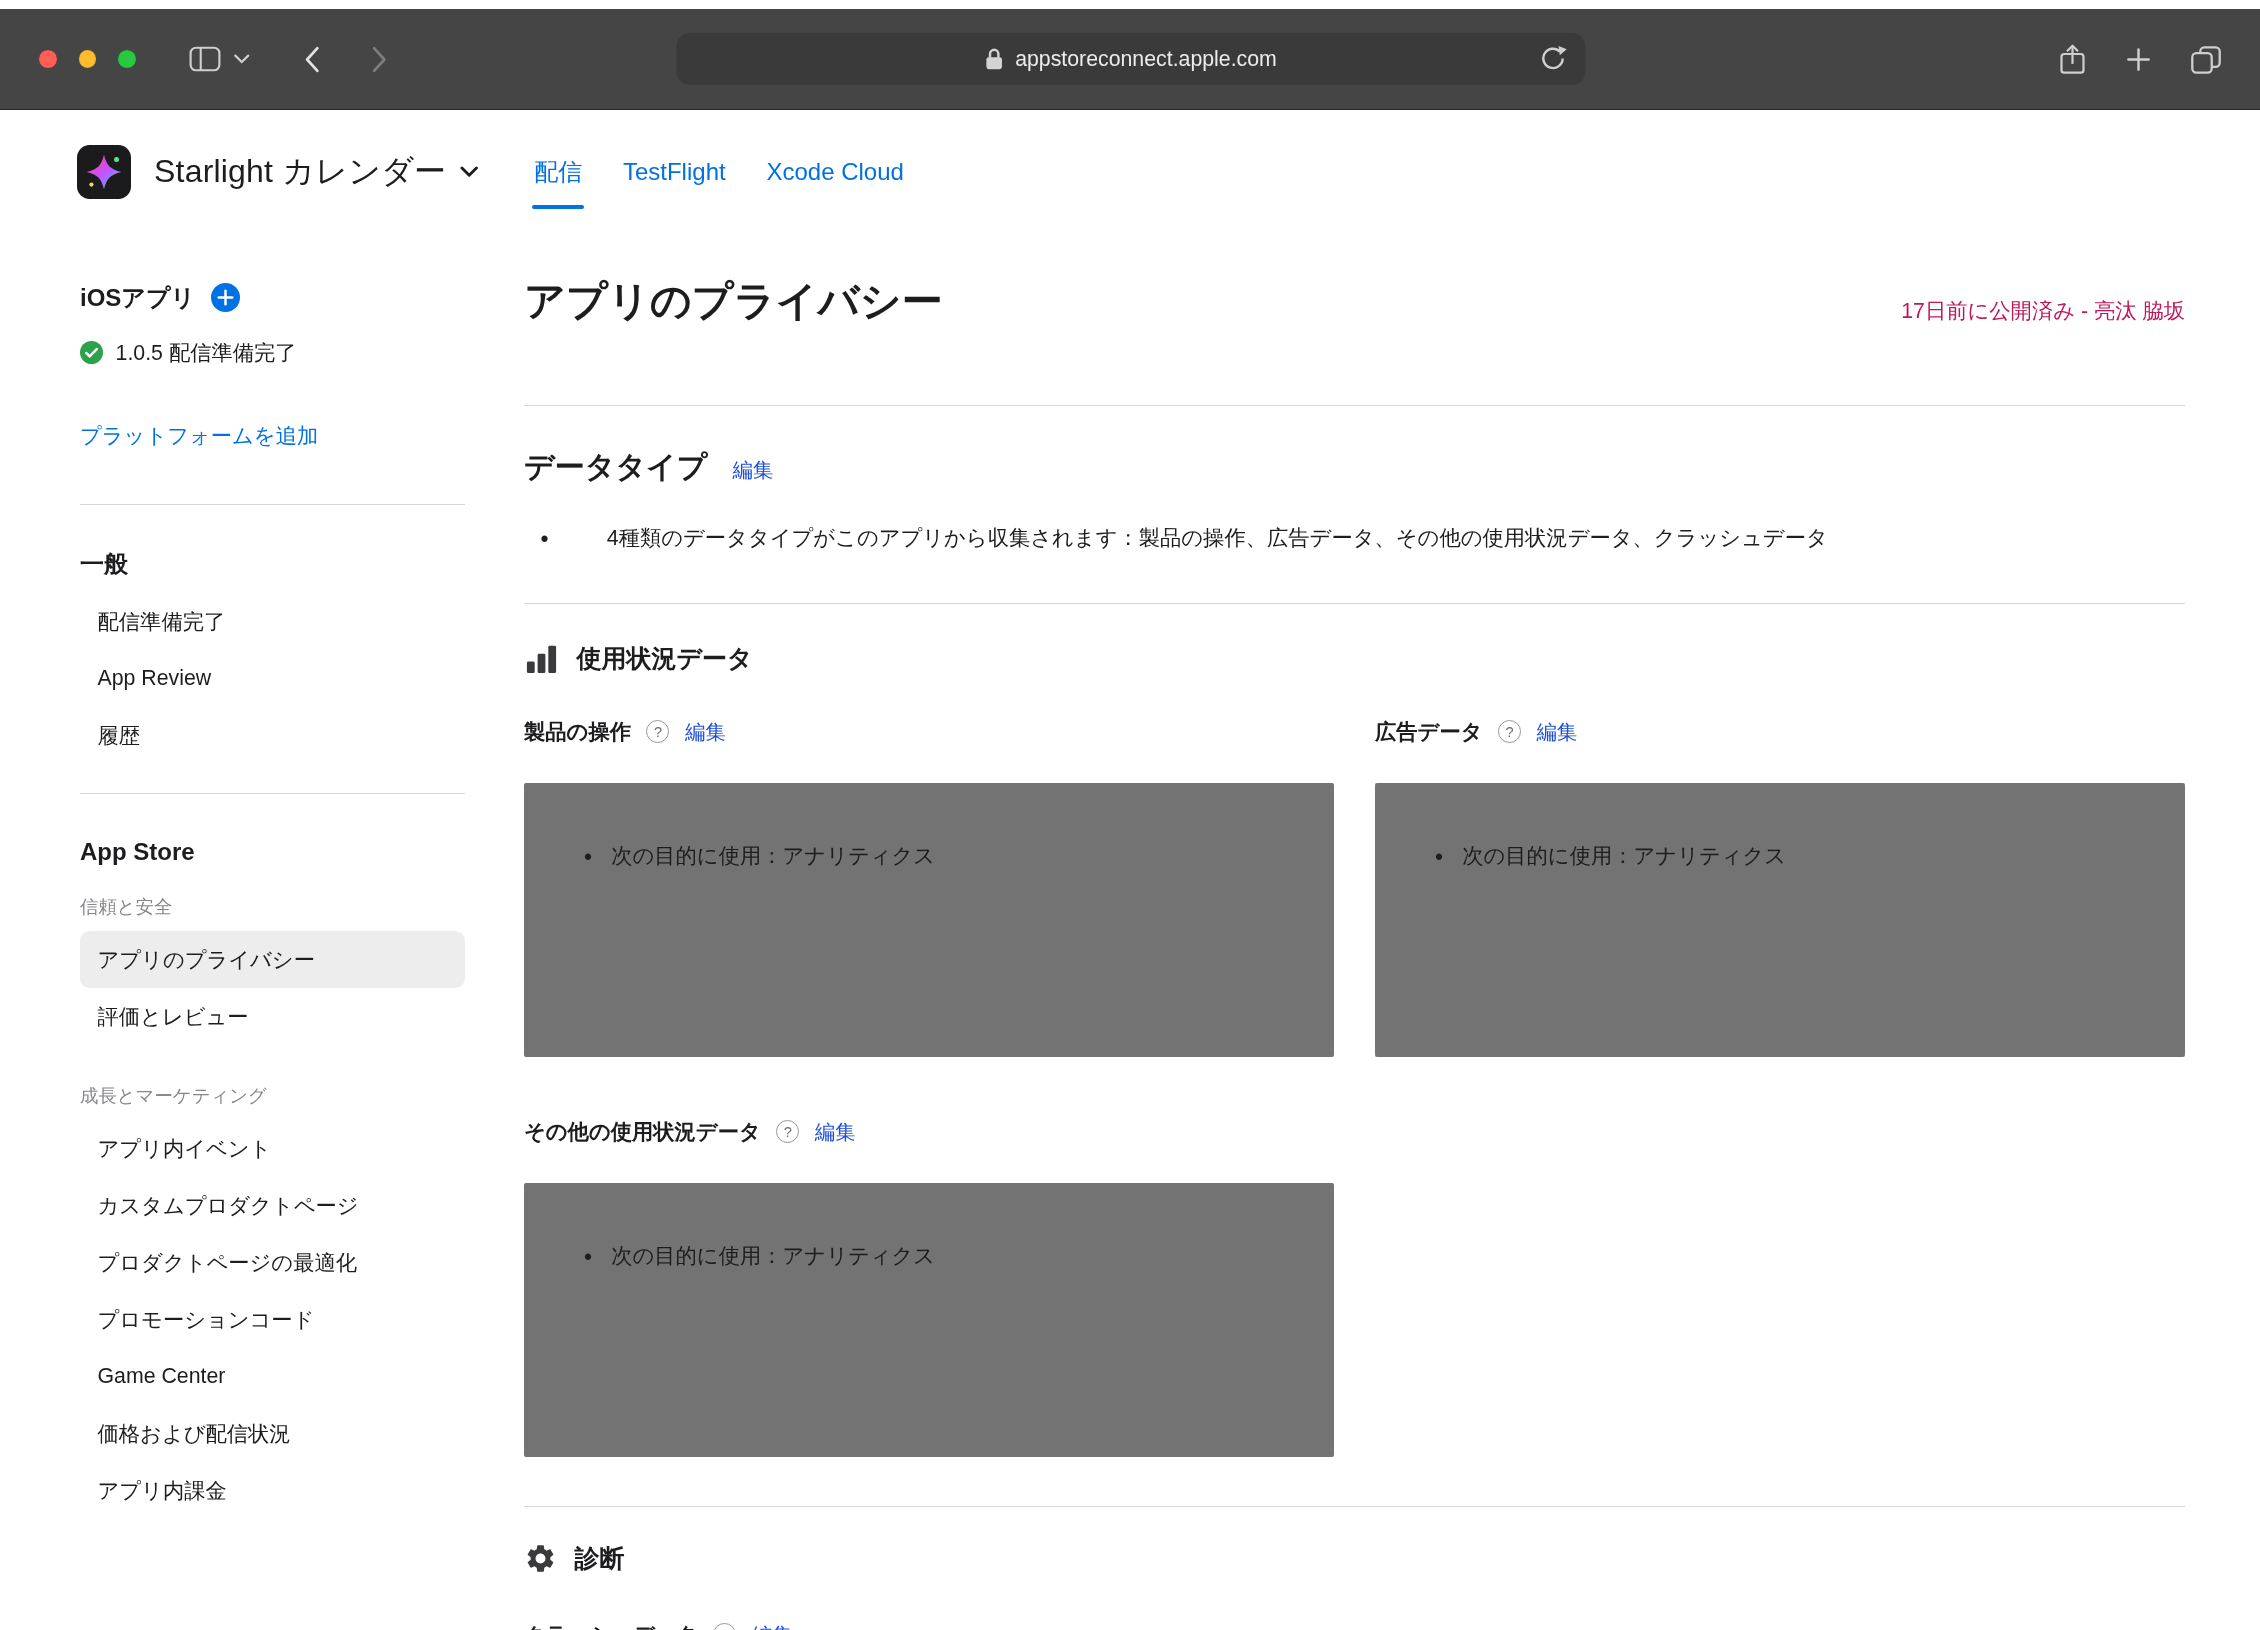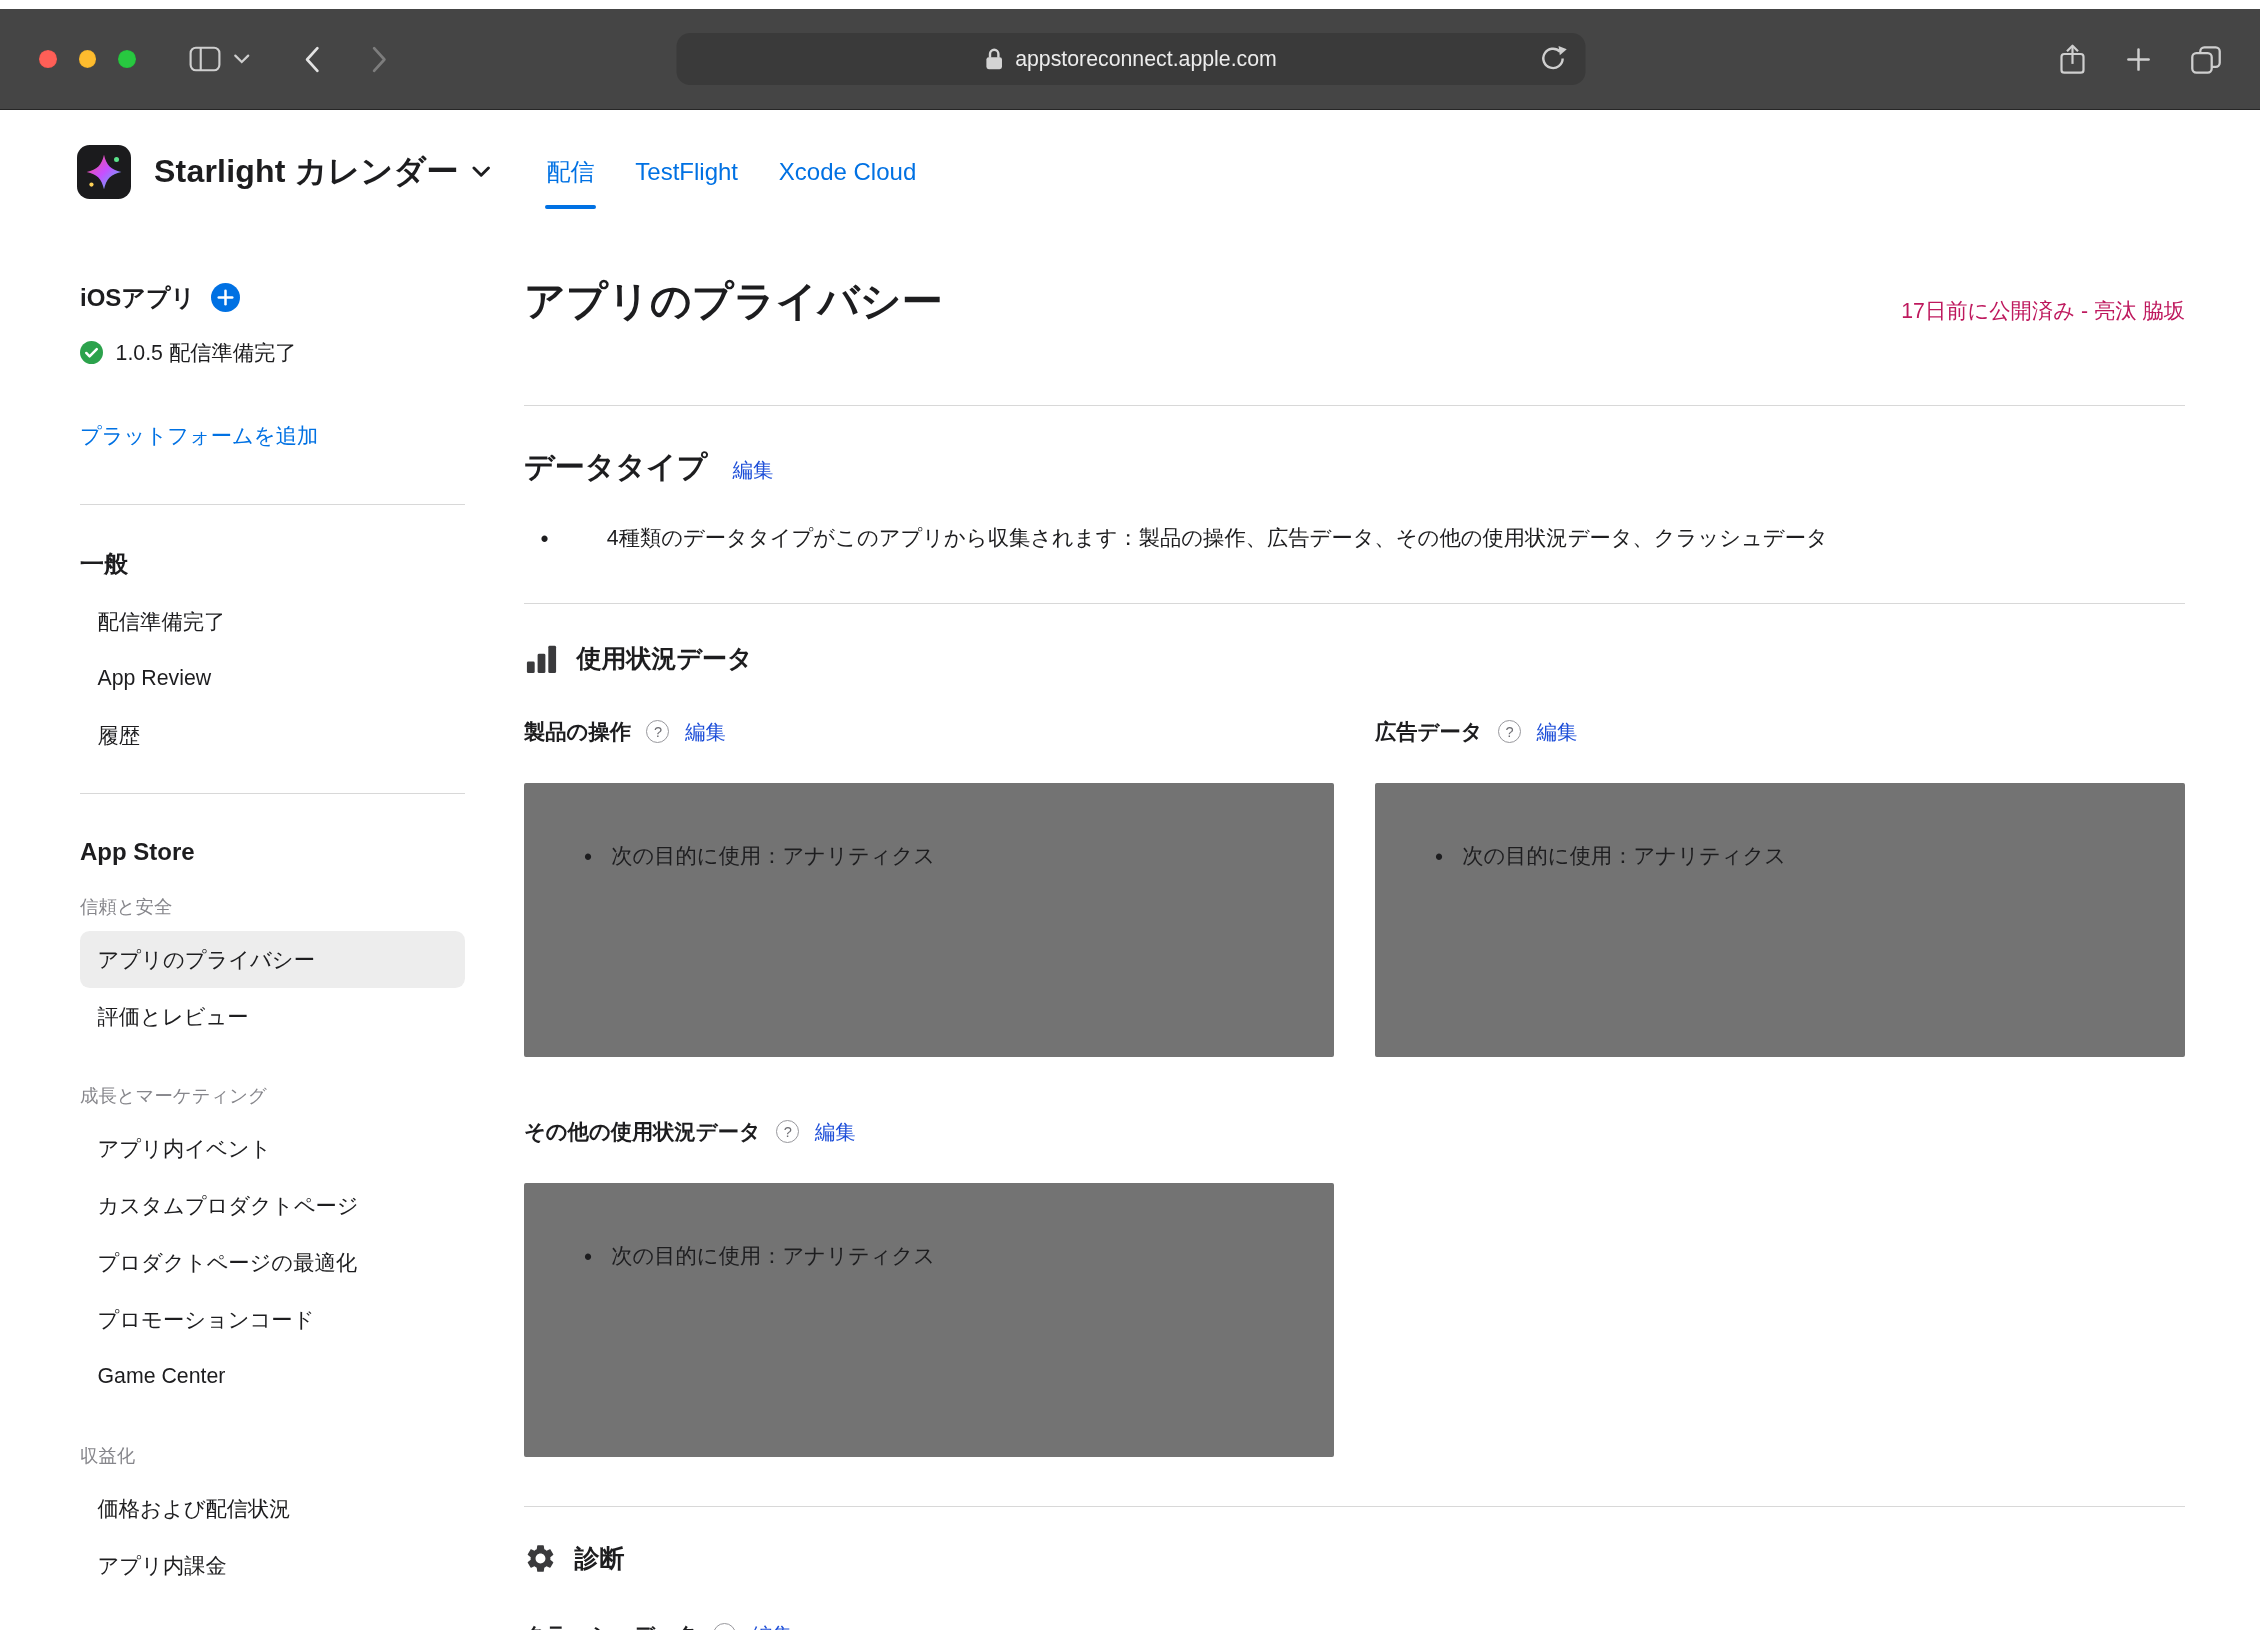"Starlight カレンダー" .app-name { font-weight: 700 -> 400 }
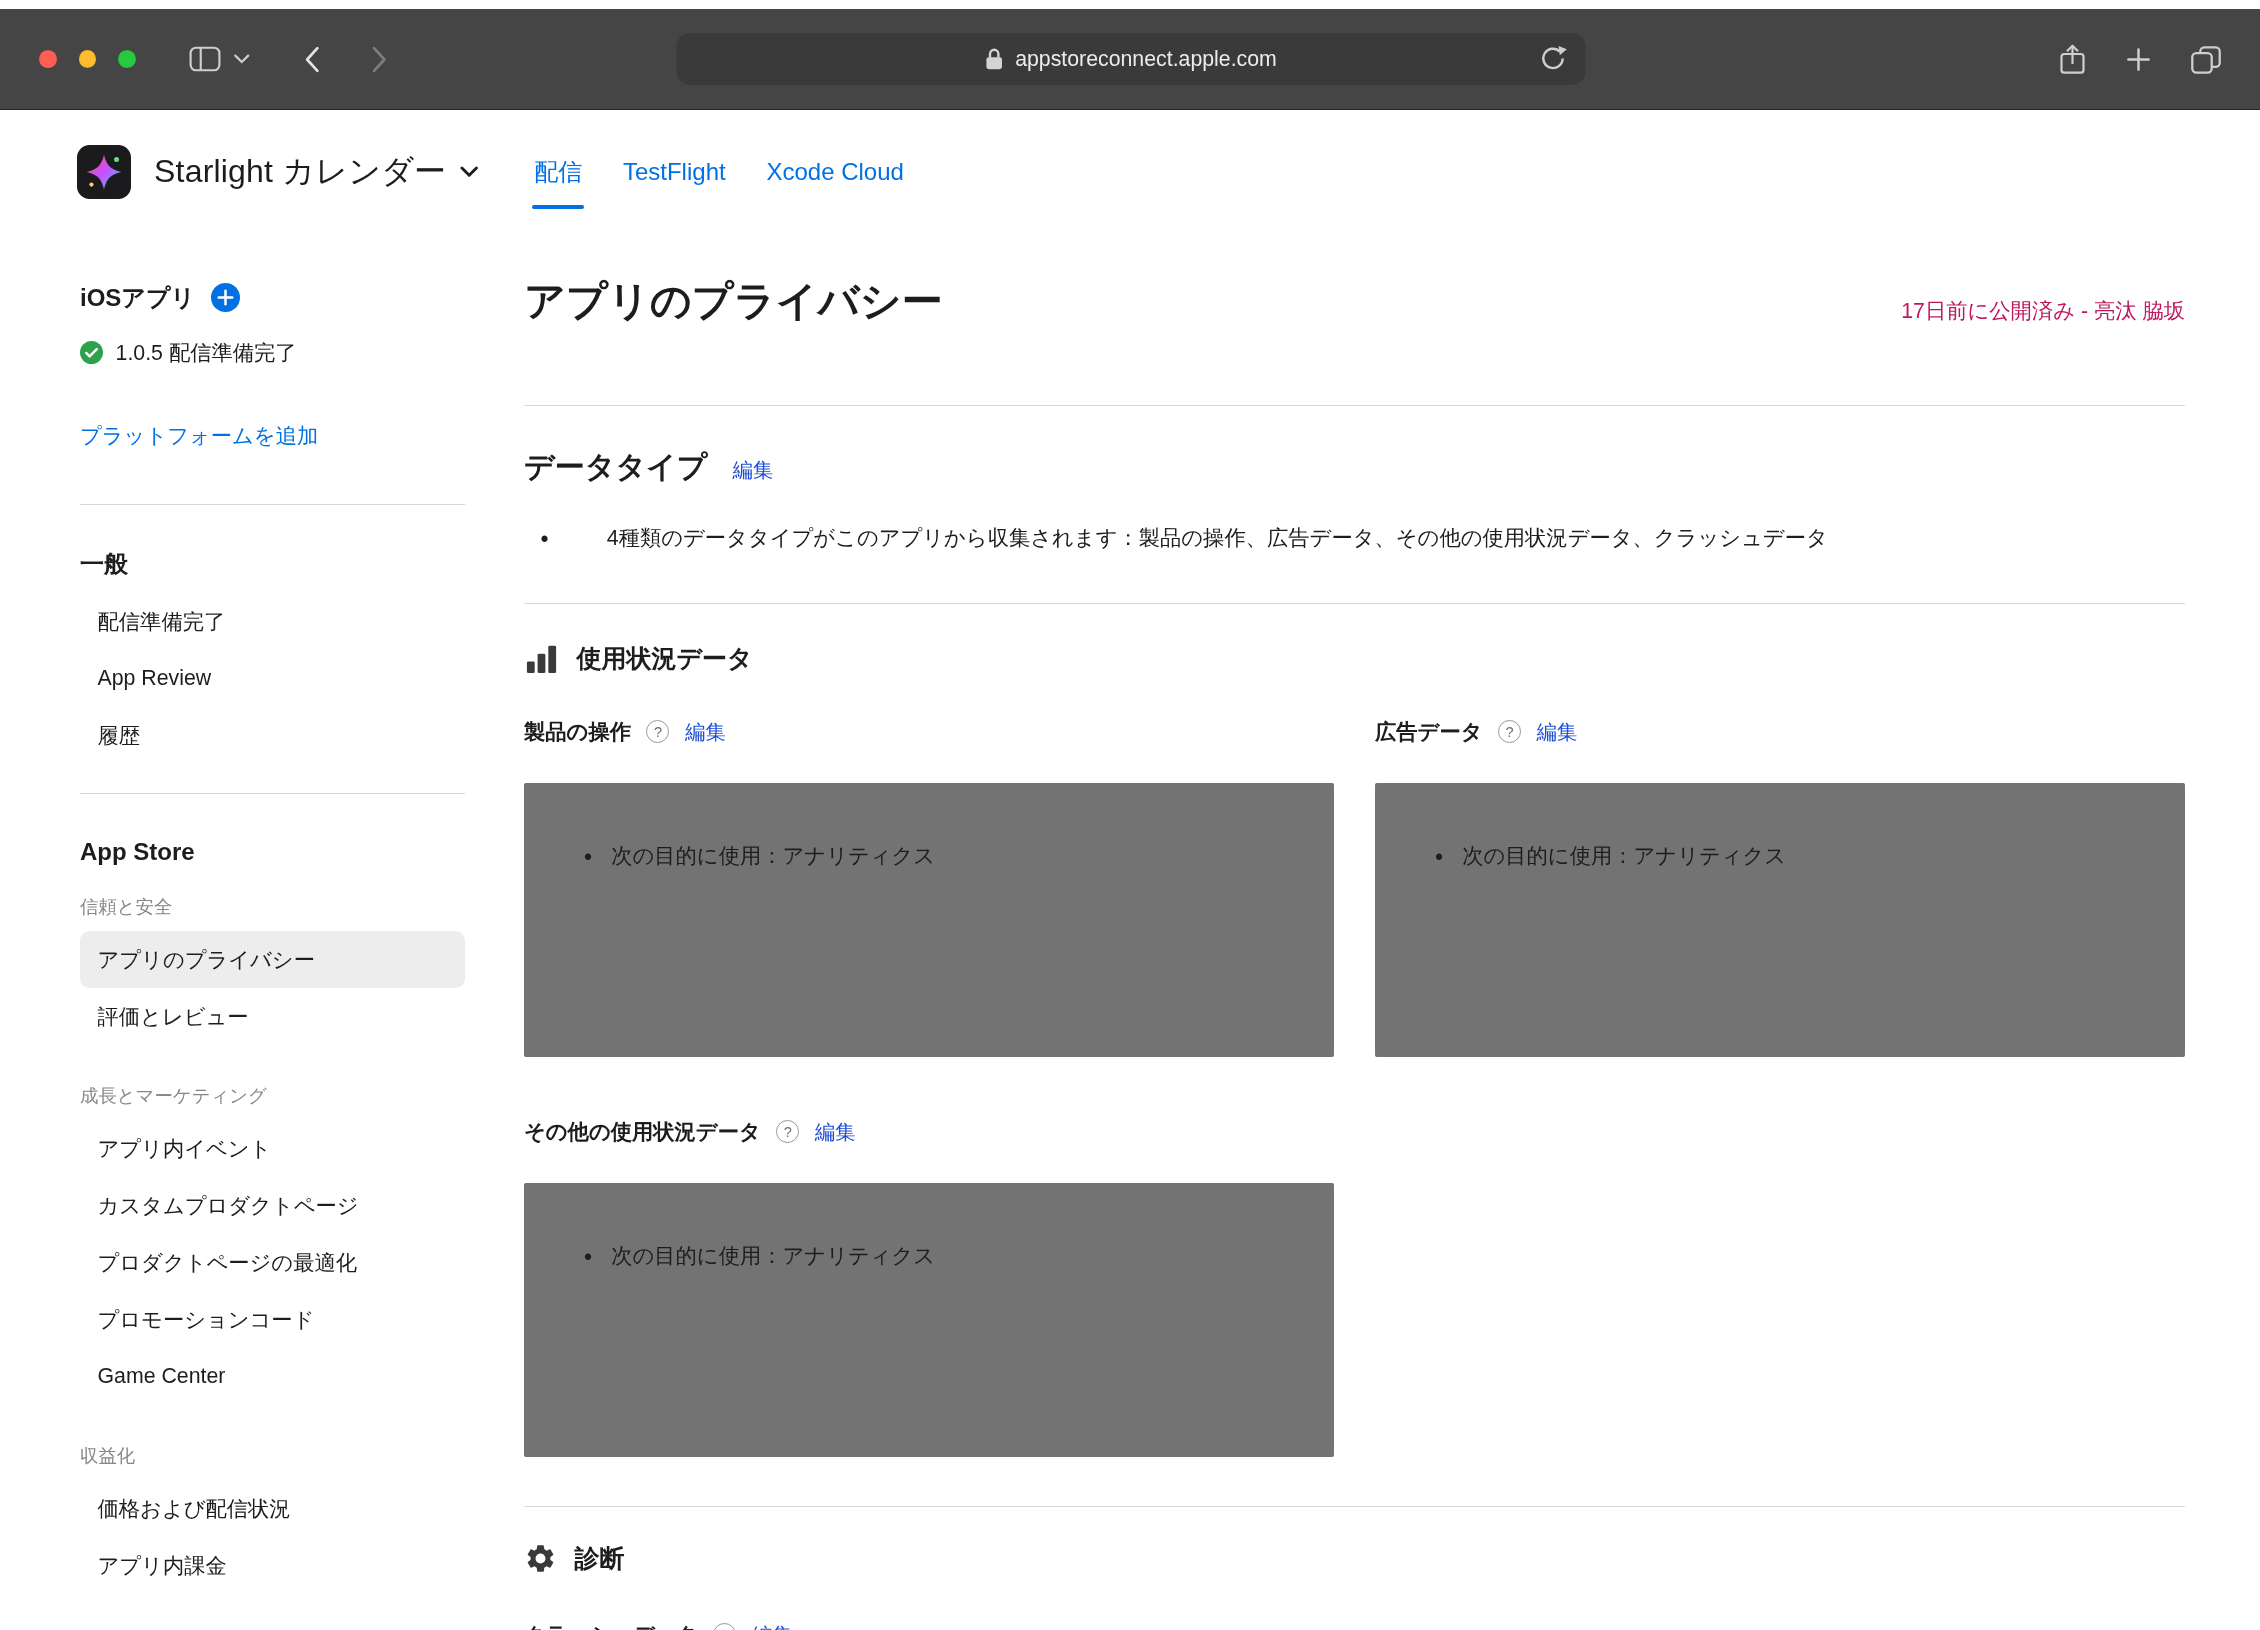"収益化" div.group-subtitle { html: <div>収益化</div> -> none }
